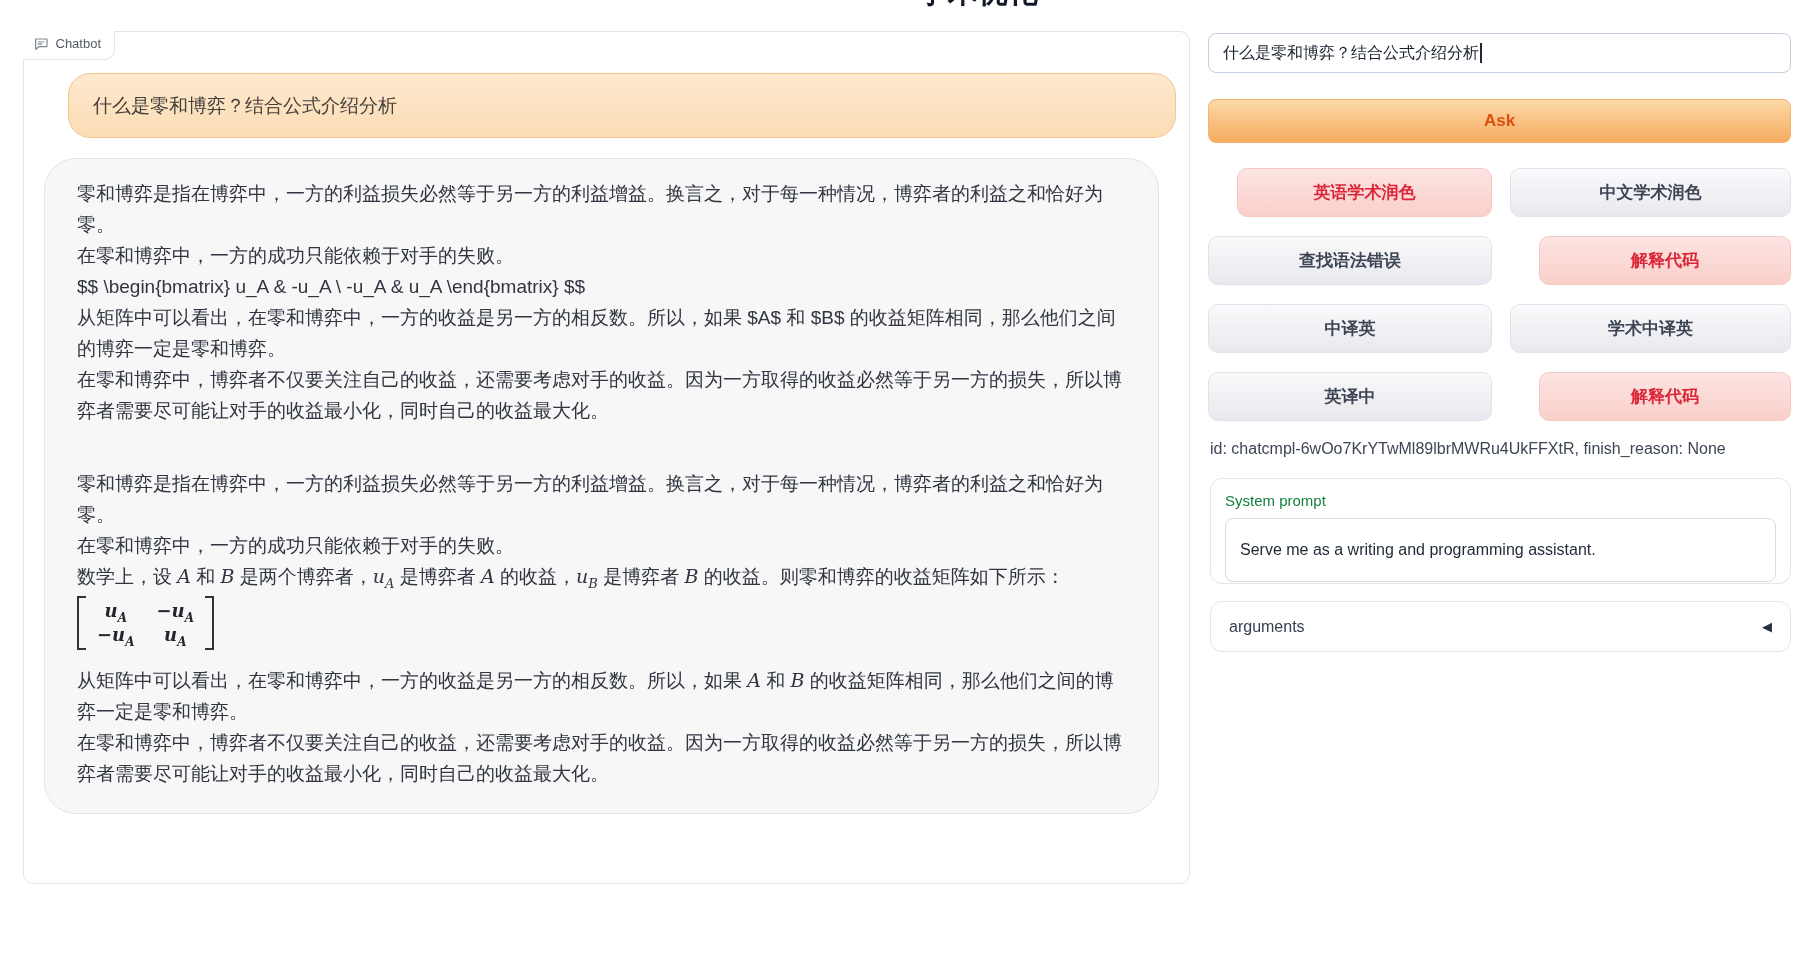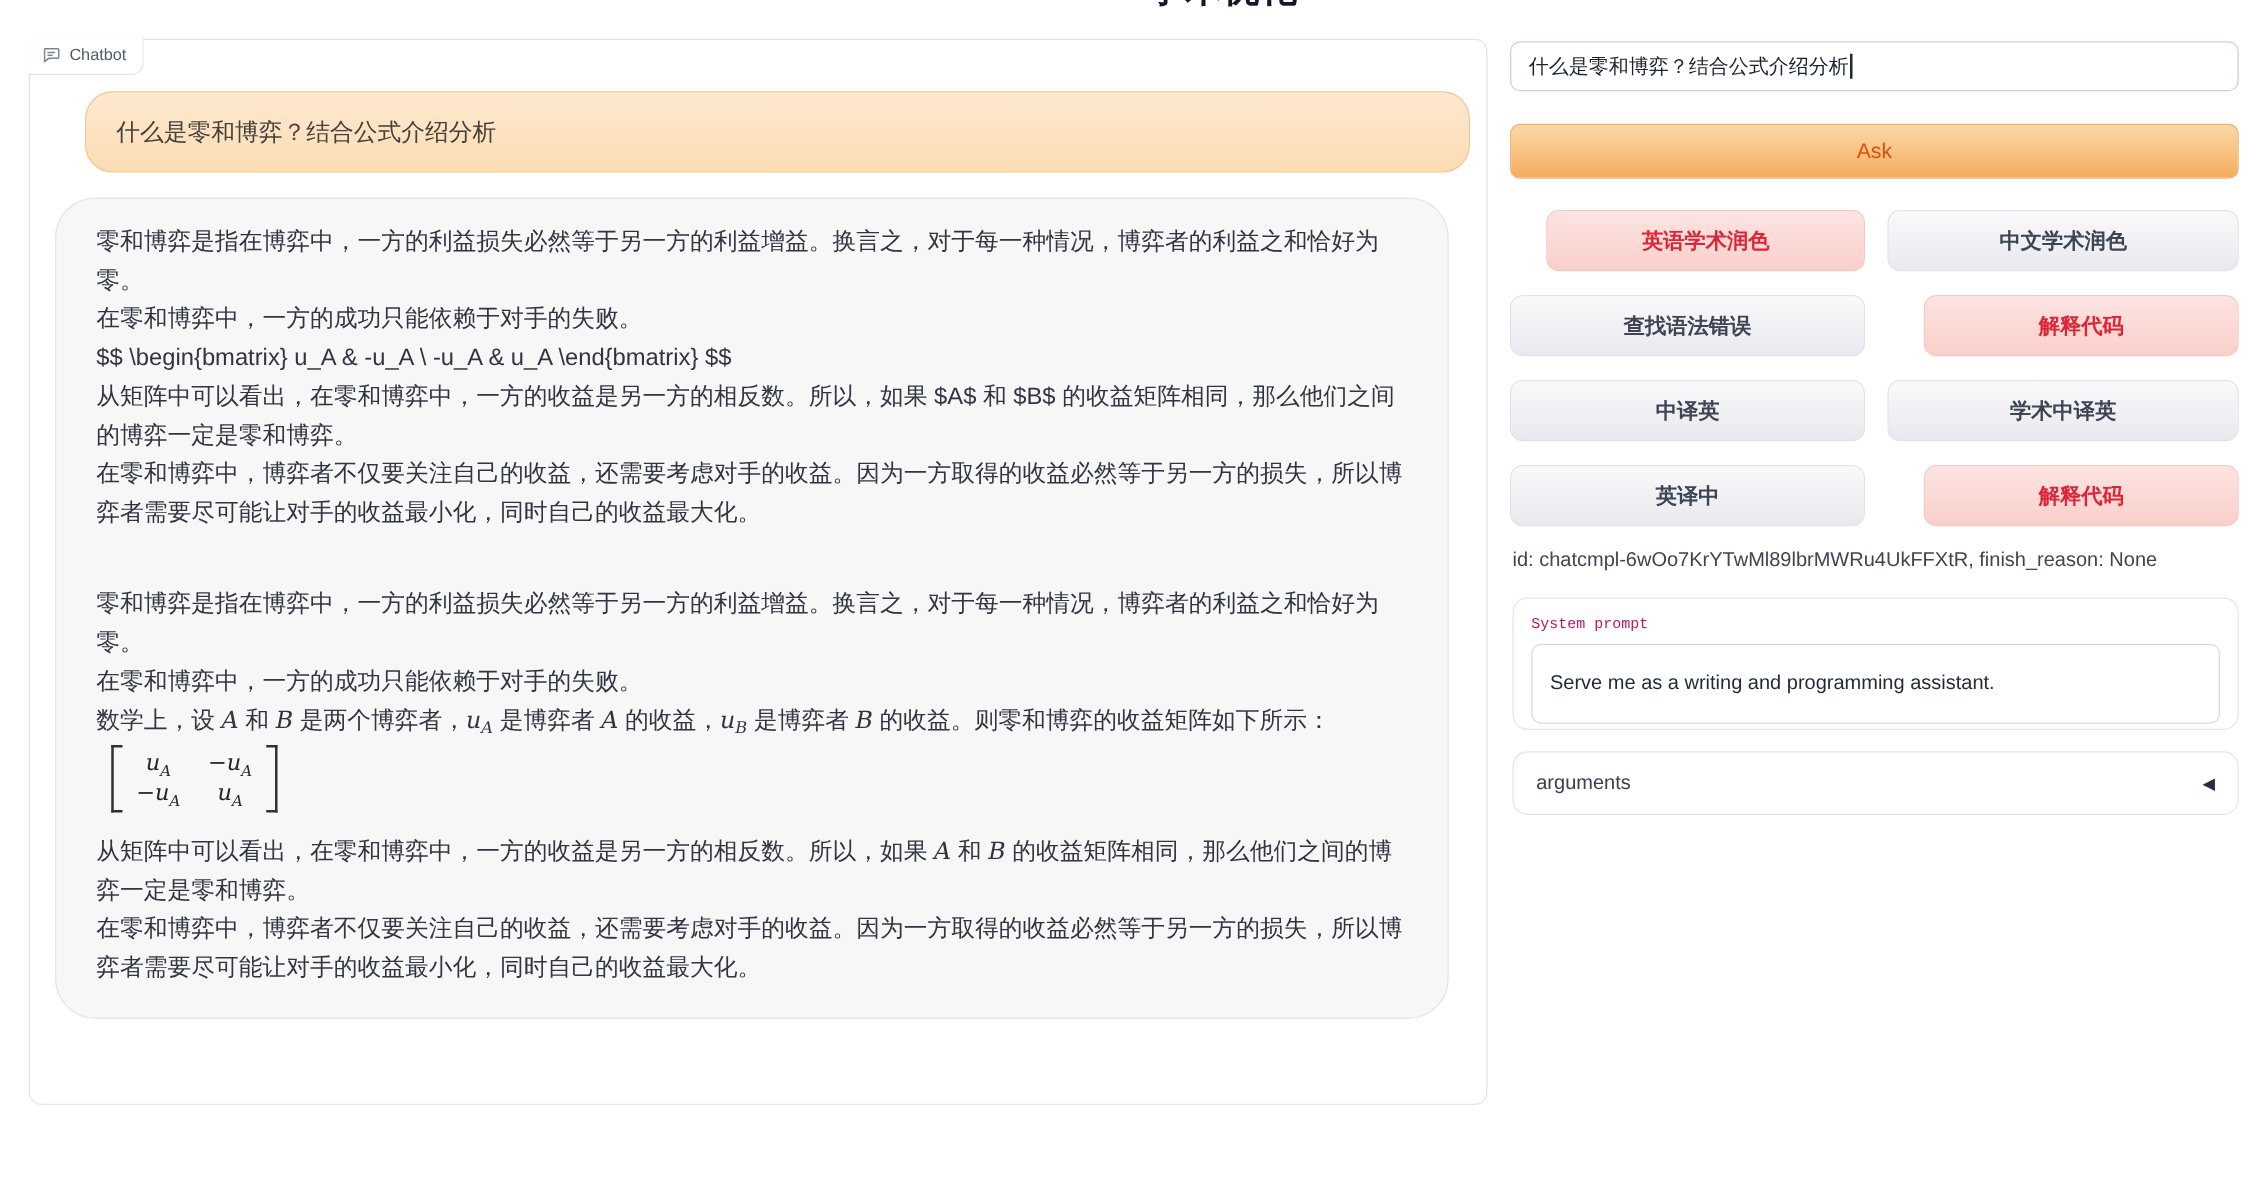"Ask" .ask-btn { font-weight: normal -> bold }
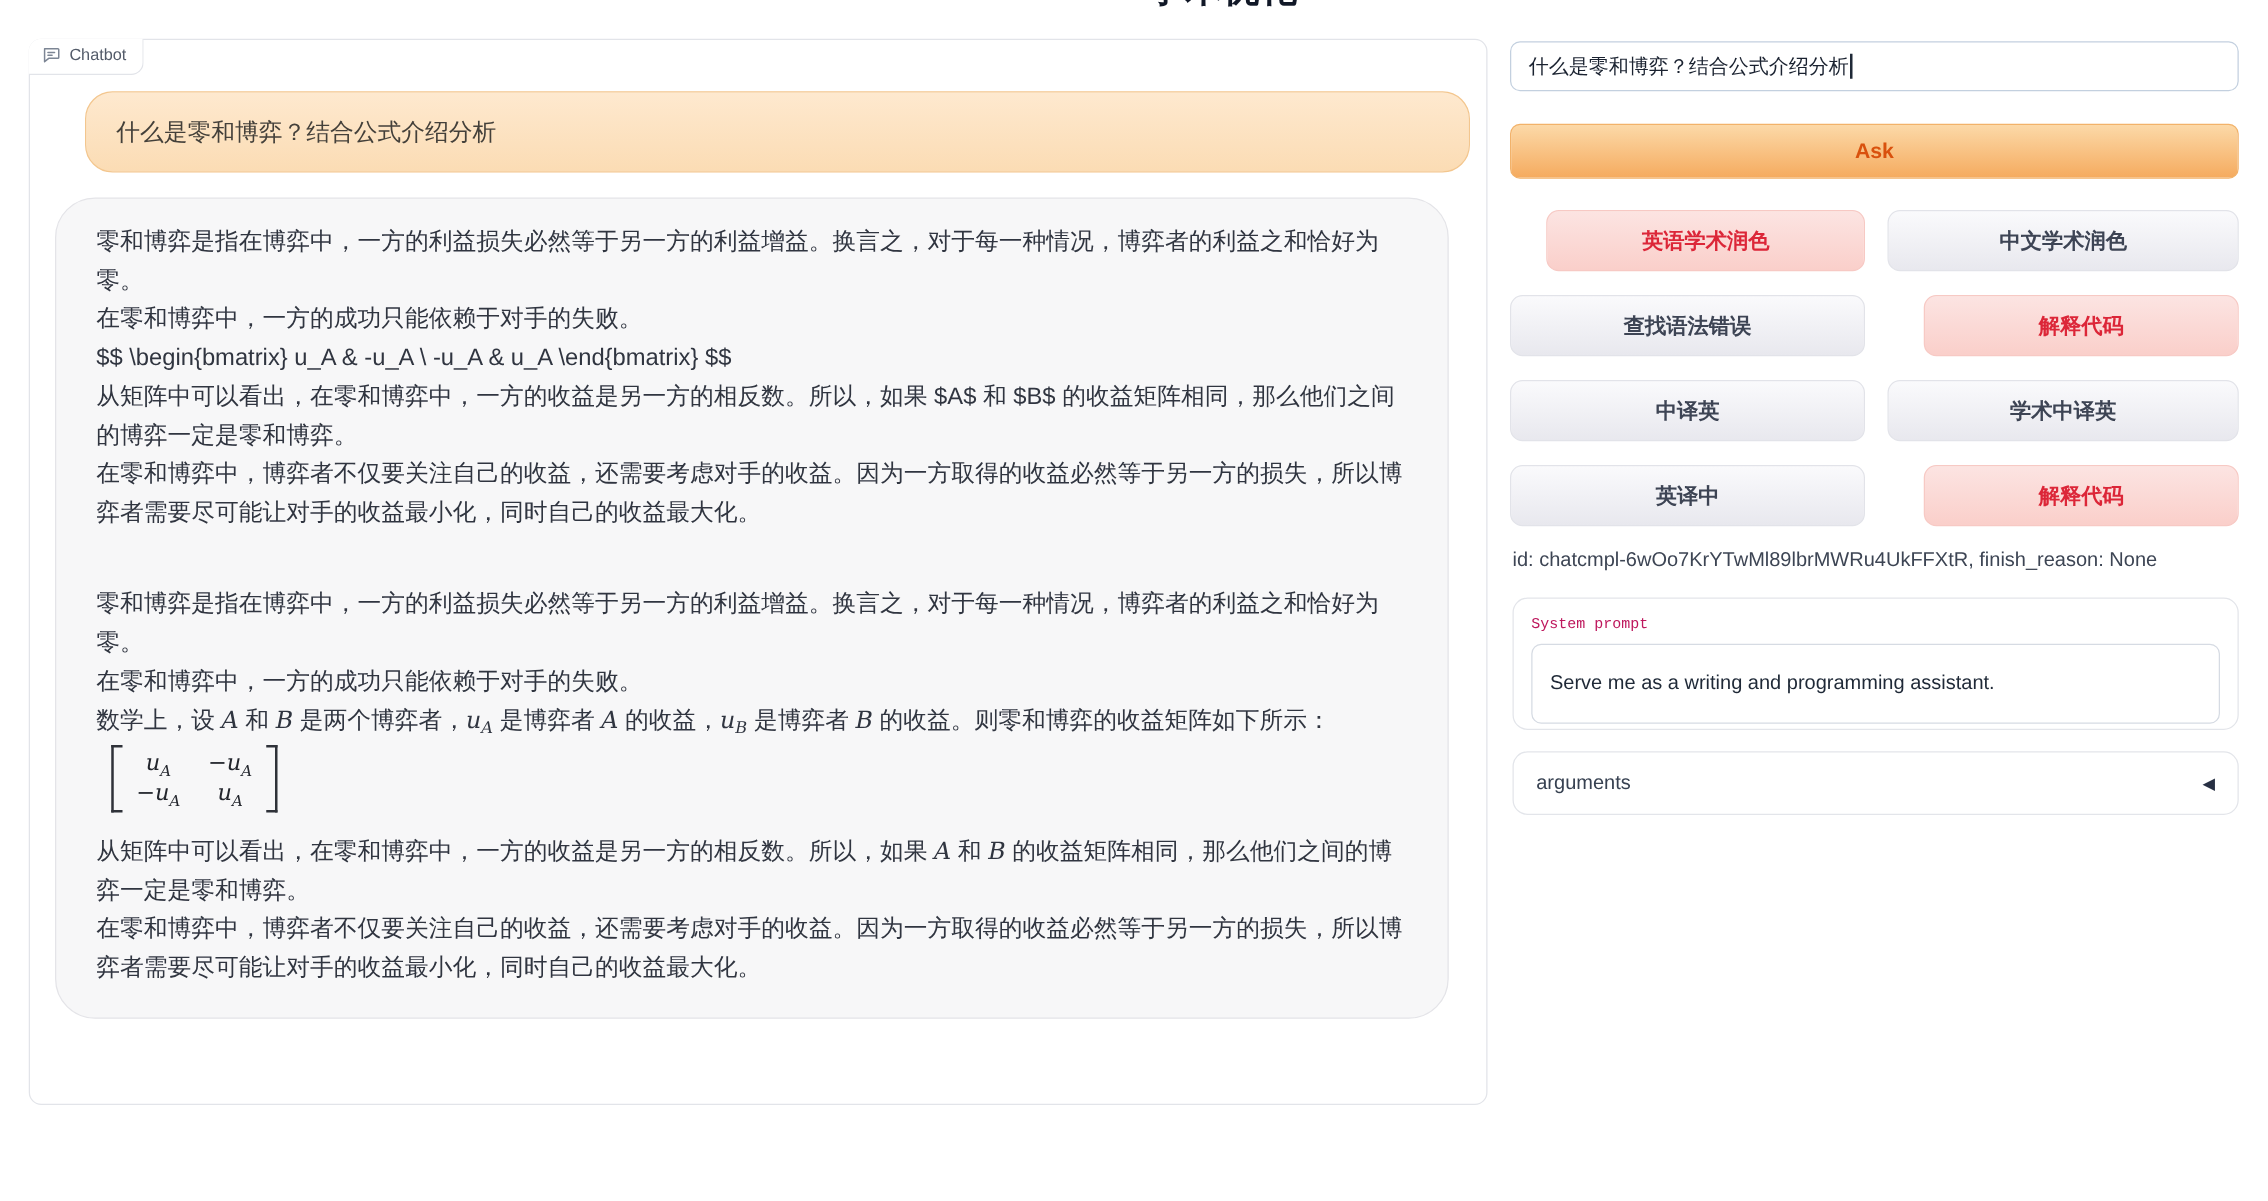"System prompt" .sys-label { color: #be185d -> #15803d; font-family: Liberation Mono, monospace -> none; font-size: 12px -> 15px }
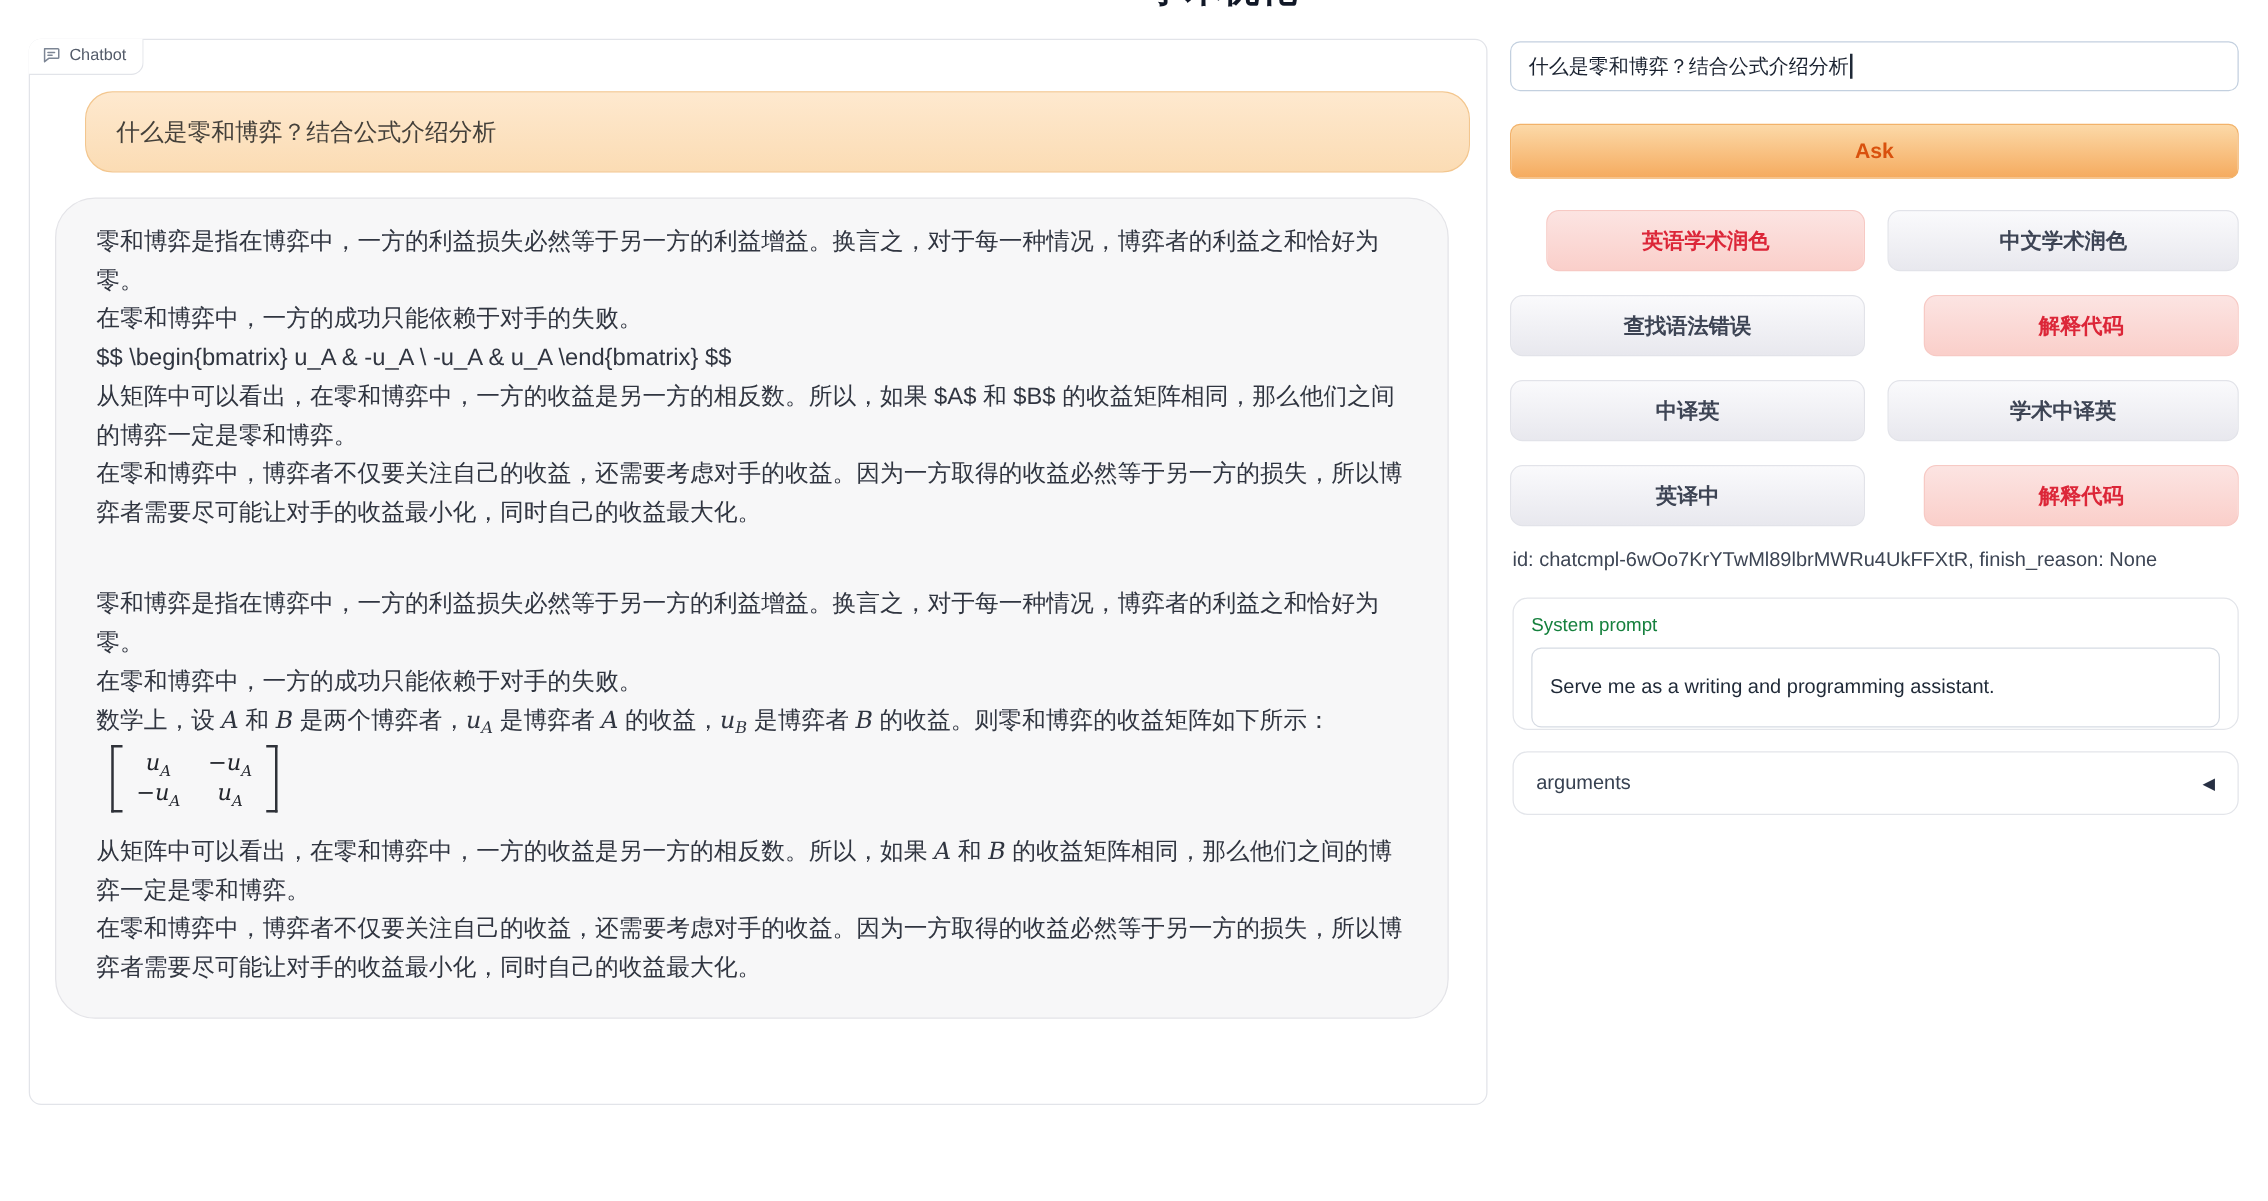"uA" .matrix-row { font-weight: none -> bold; margin: 4px 0 6px 12px -> 4px 0 6px 0 }
